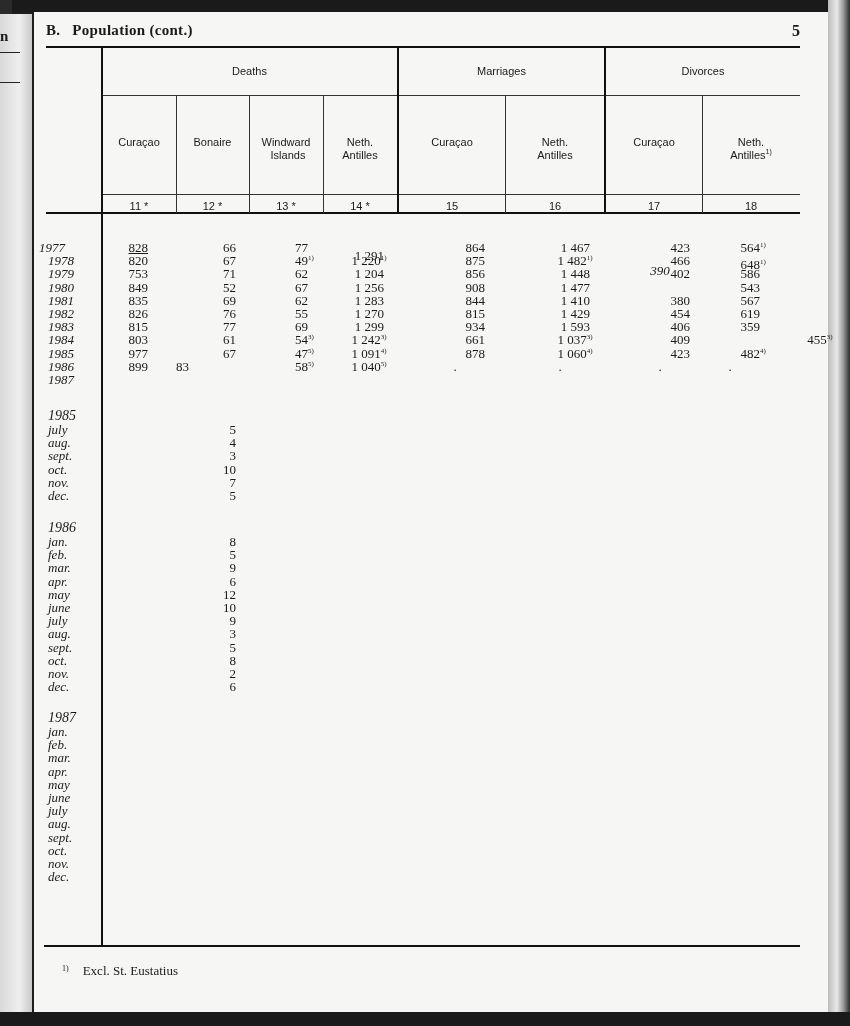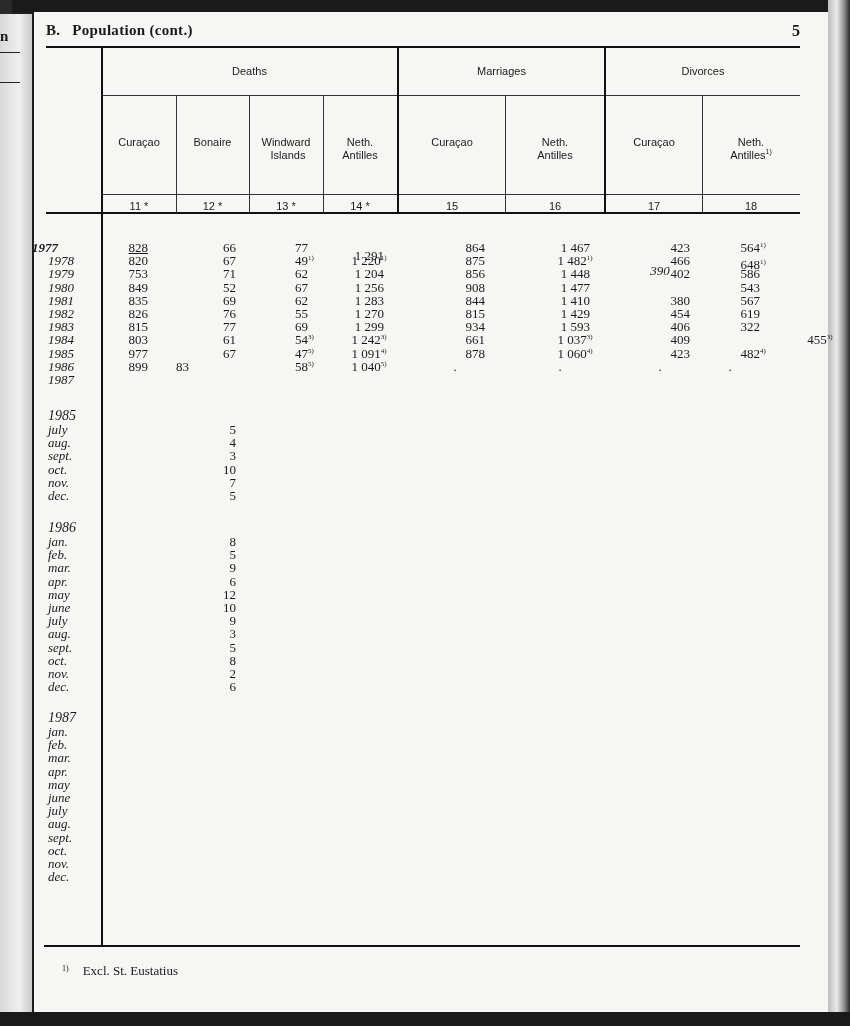"1977" div.stub { font-weight: bold -> none; left: 32px -> 39px }
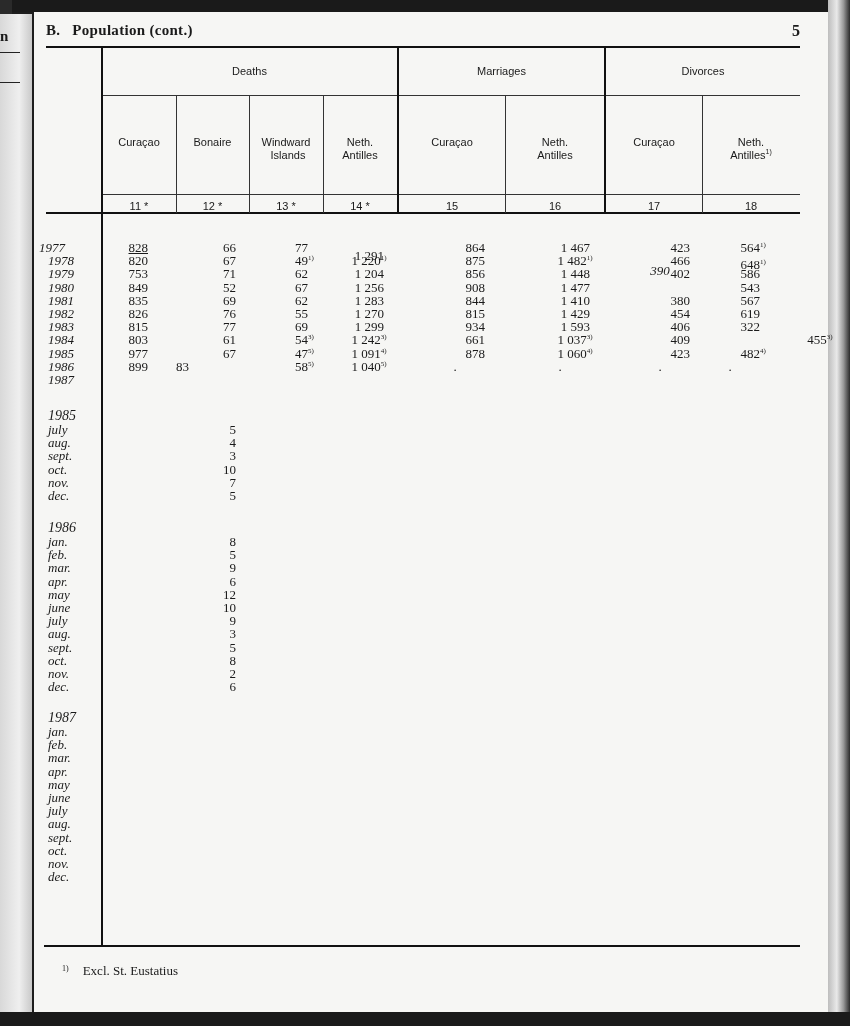"322" span { text: 322 -> 359 }
